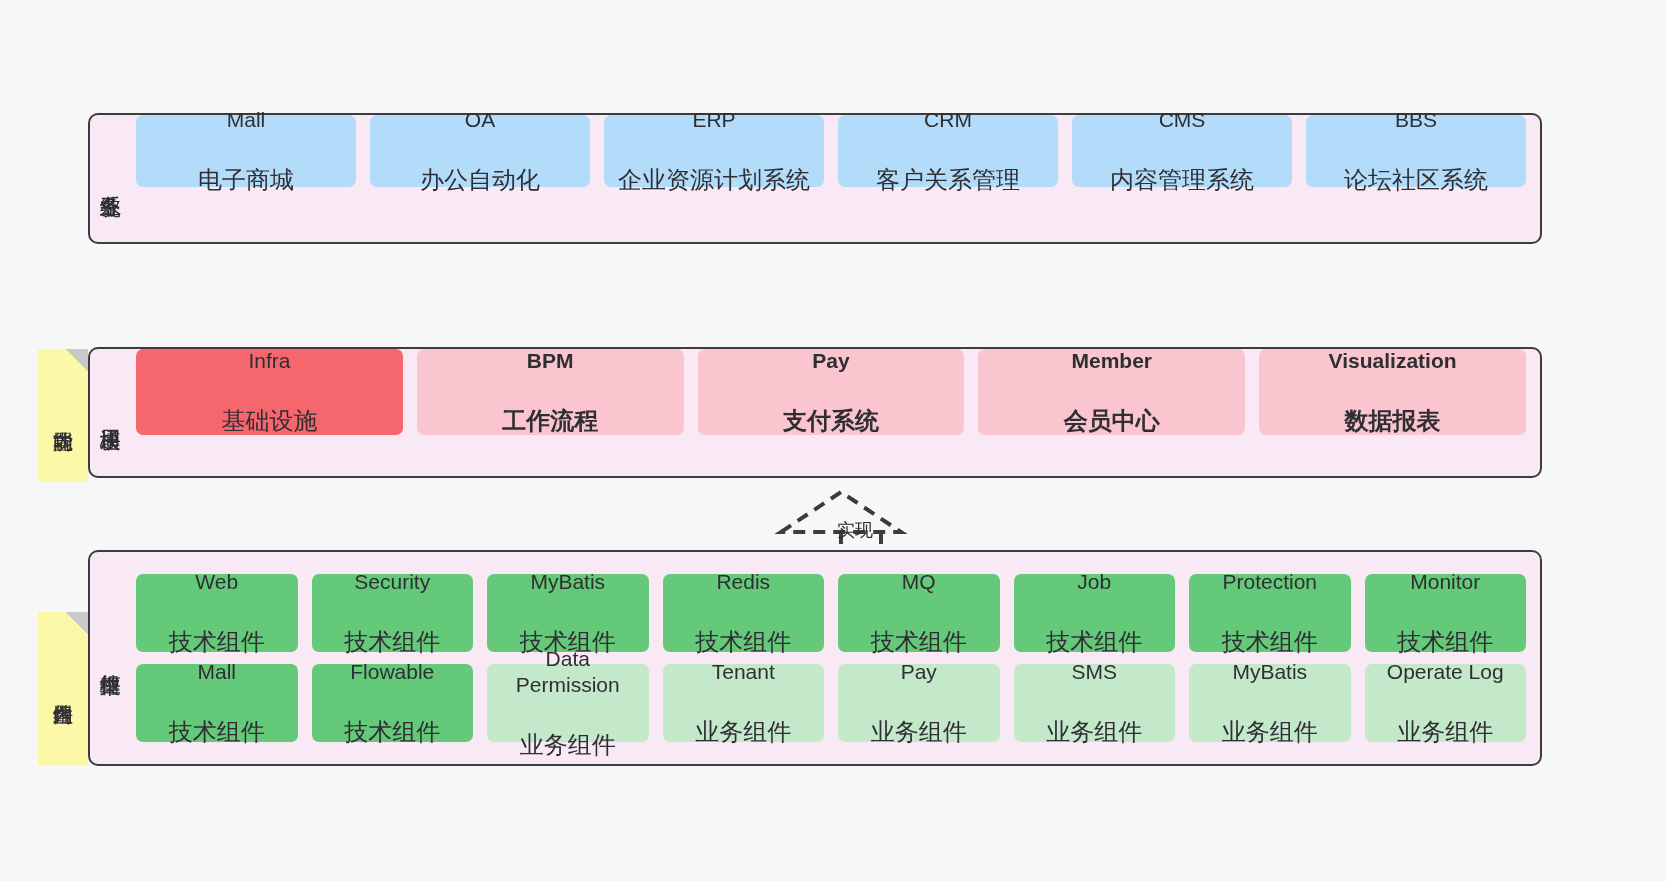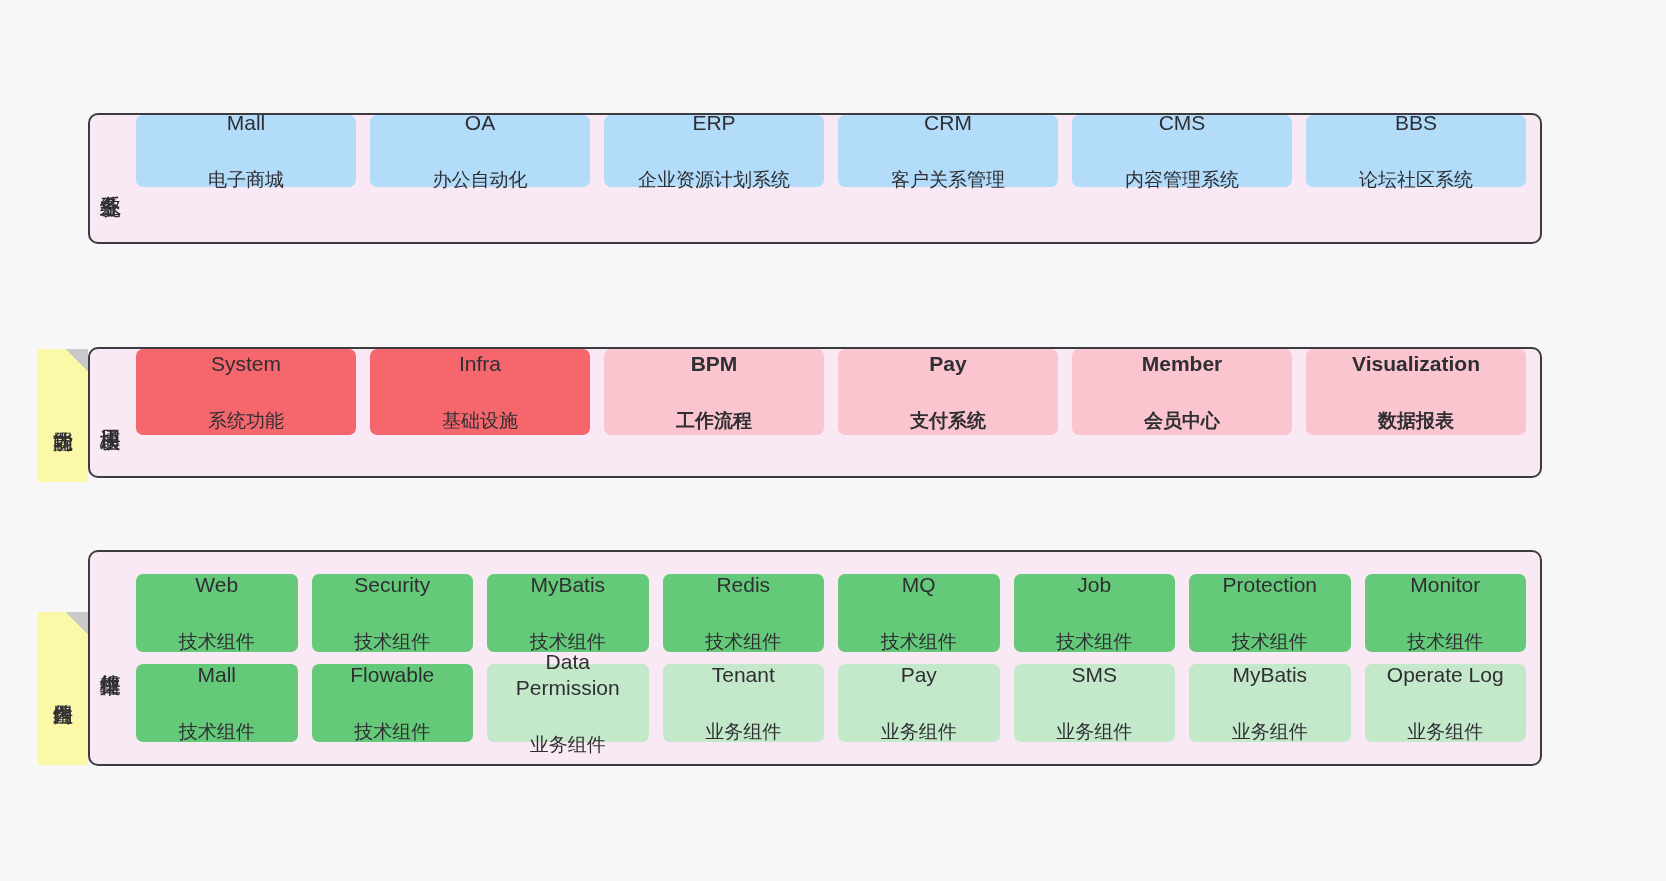"电子商城" .cell .t2 { font-size: 19px -> 24px }
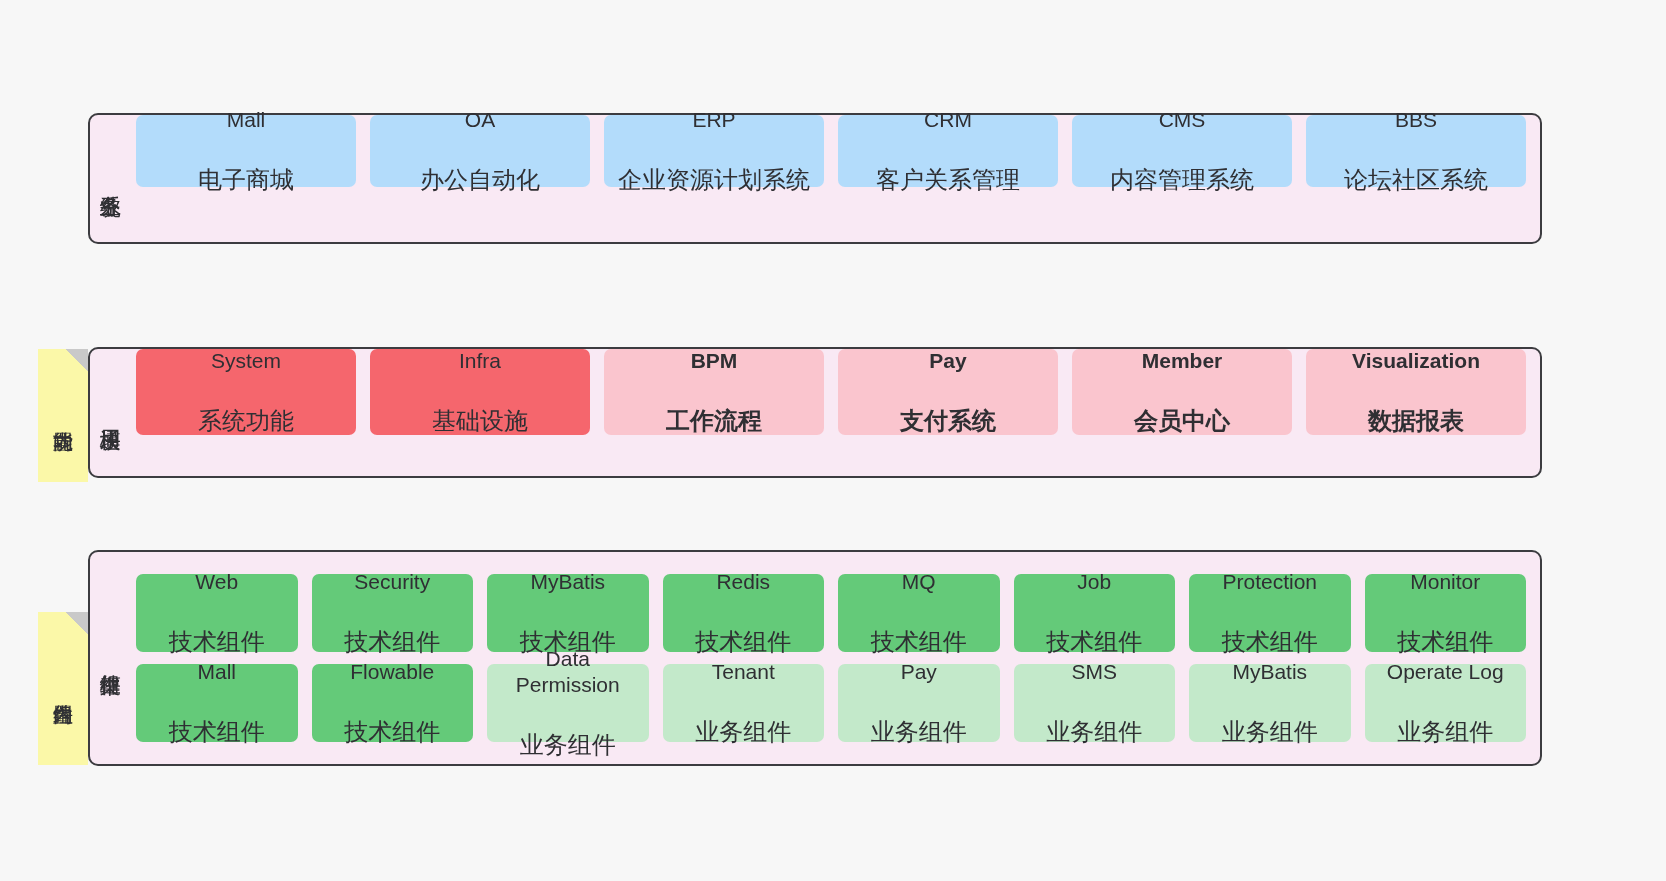"System" div.cell { html: <div> <span>System</span> <span>系统功能</span> </div> -> none }
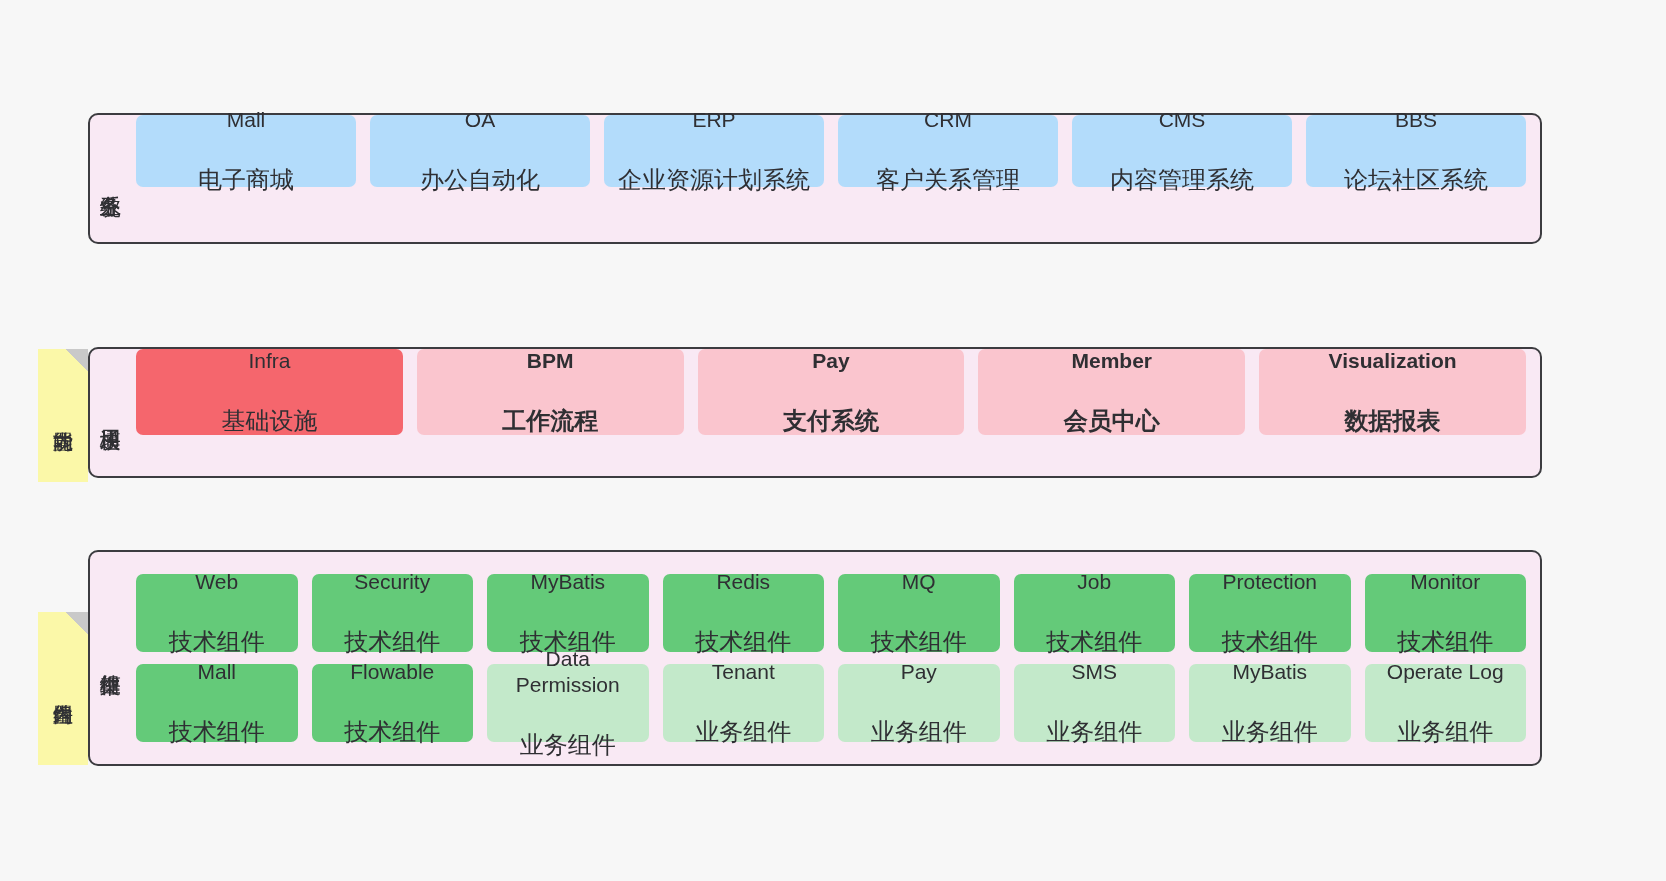"实现" div.connector { html: none -> <div> <svg> <path></path> <path></path> </svg> <div>实现</div> </div> }
